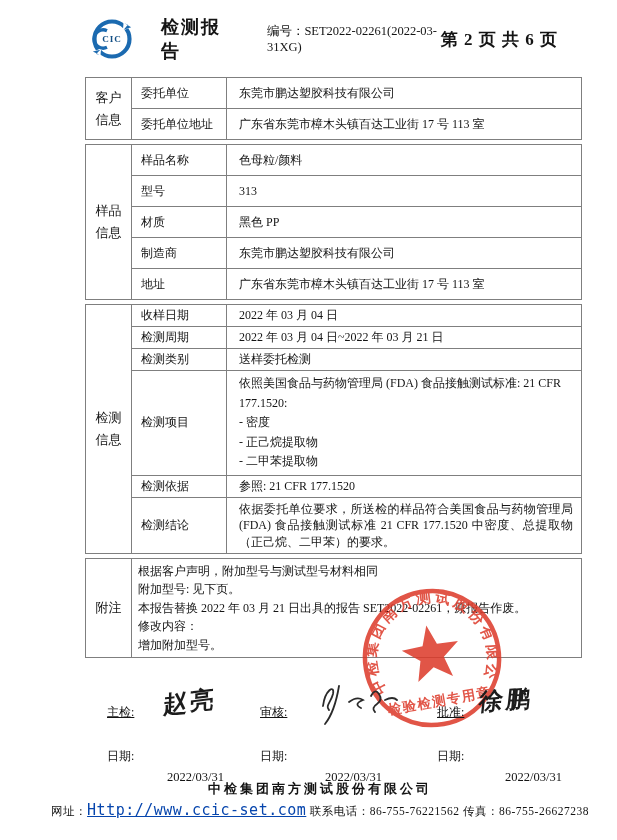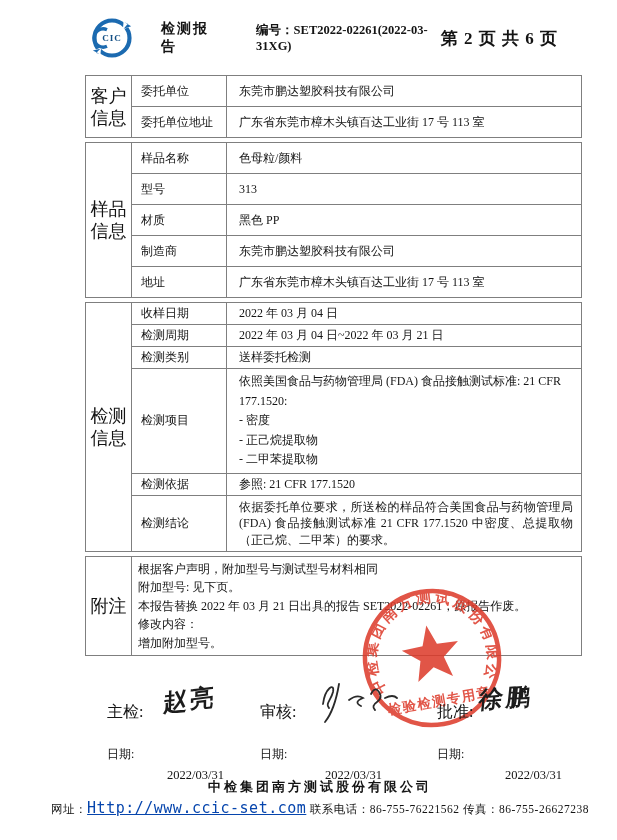"检测报告" .title { font-size: 14px -> 18px }
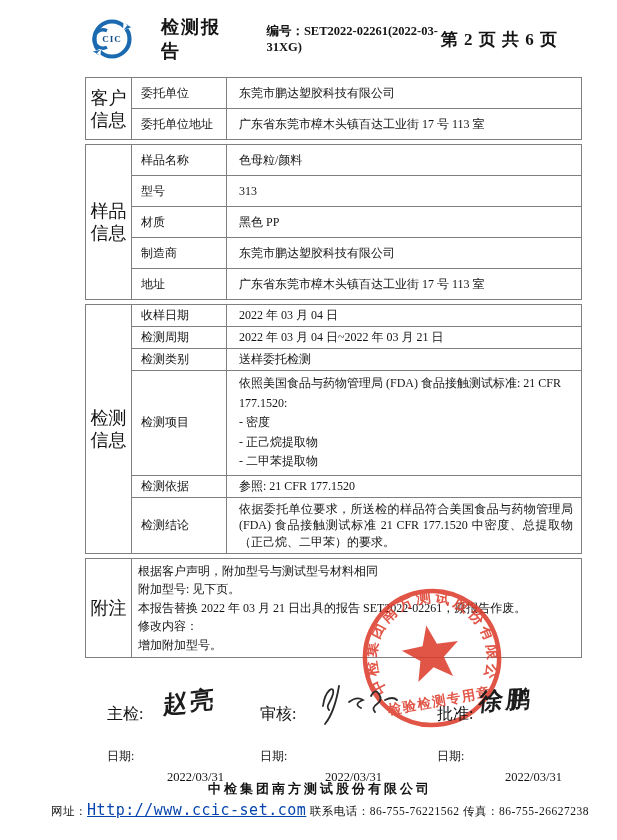"编号：SET2022-02261(2022-03-31XG)" .number { font-weight: bold -> normal }
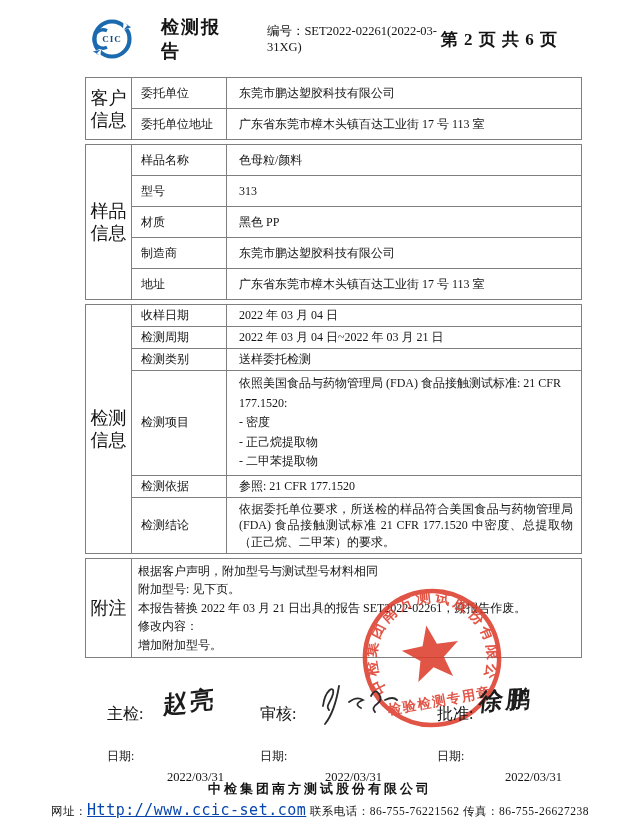"客户" td.side { font-size: 18px -> 13px }
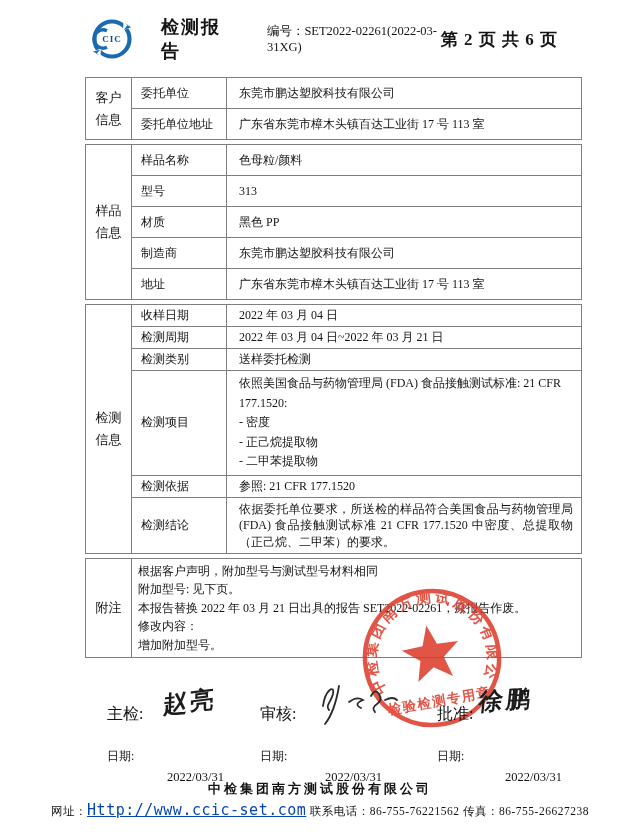"主检:" .sig-label { font-size: 16px -> 12px; text-decoration: none -> underline }
